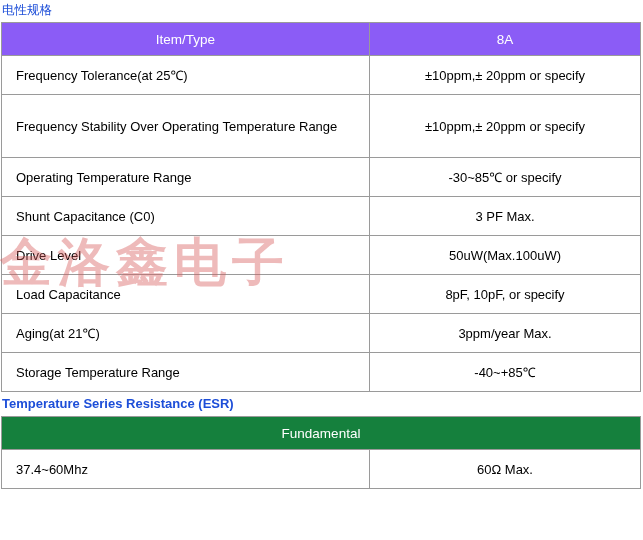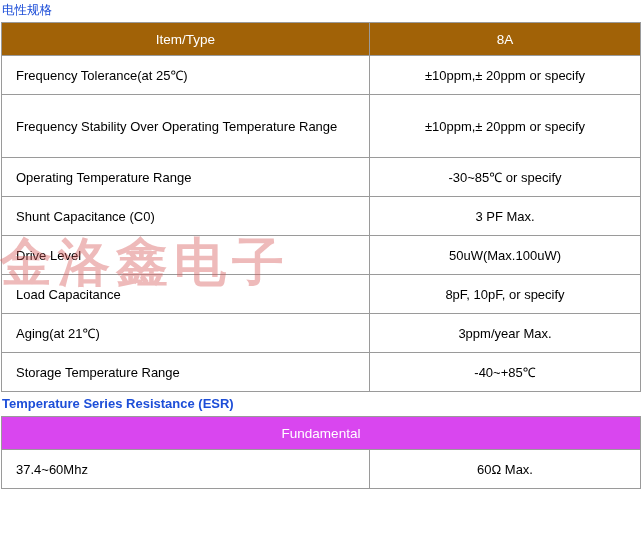"Item/Type" .hdr th { background: #a16207 -> #8b5cf6 }
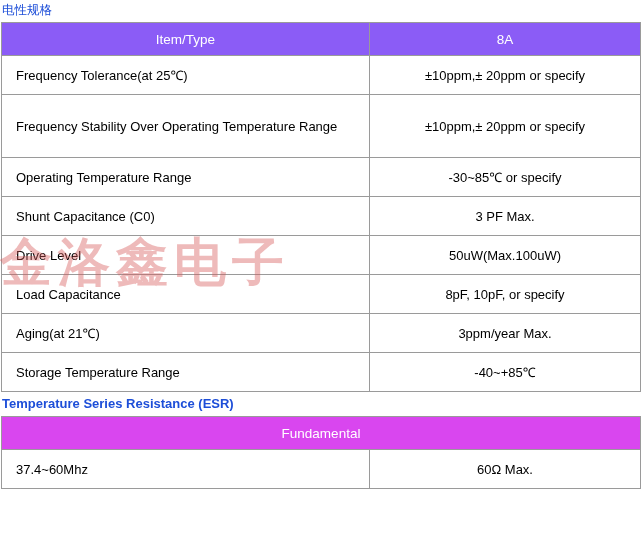"Fundamental" .esr-hdr th { background: #d946ef -> #15803d }
